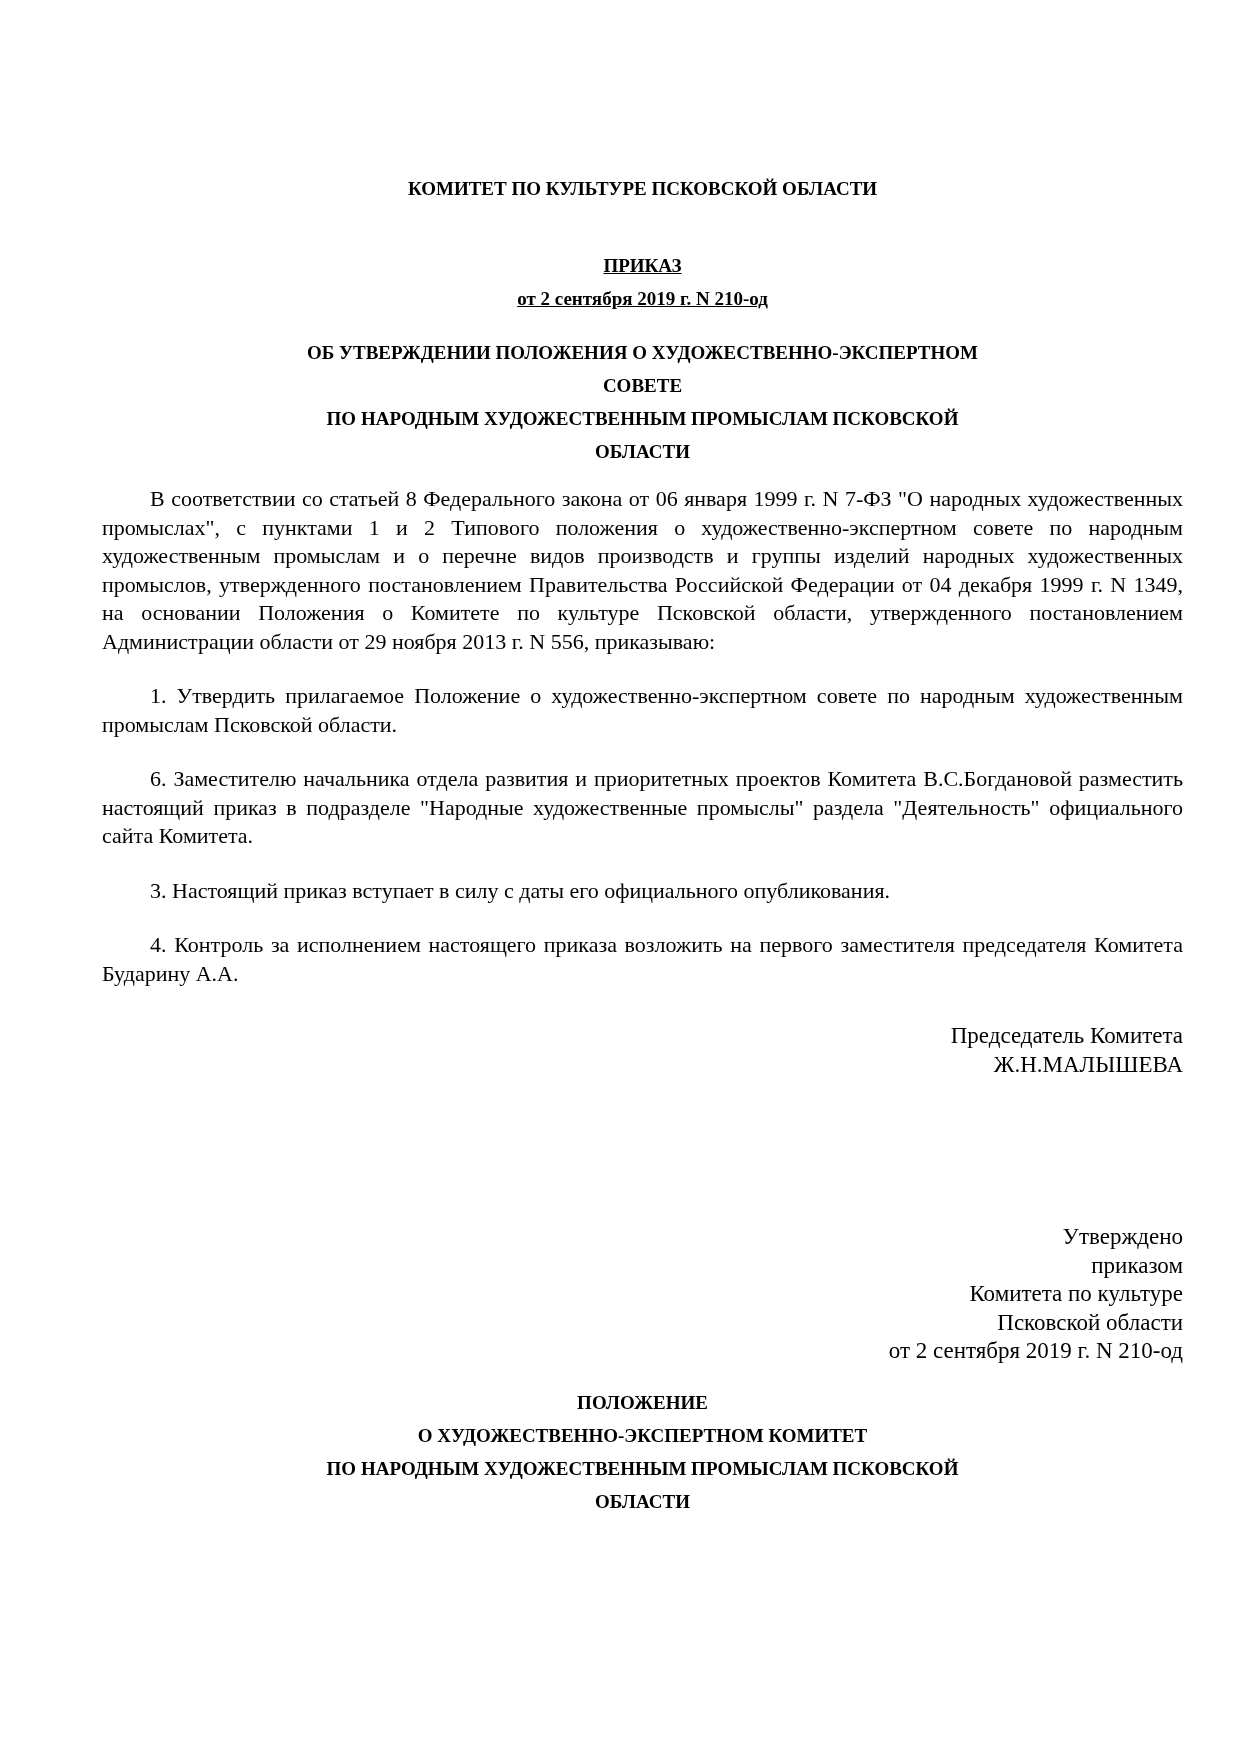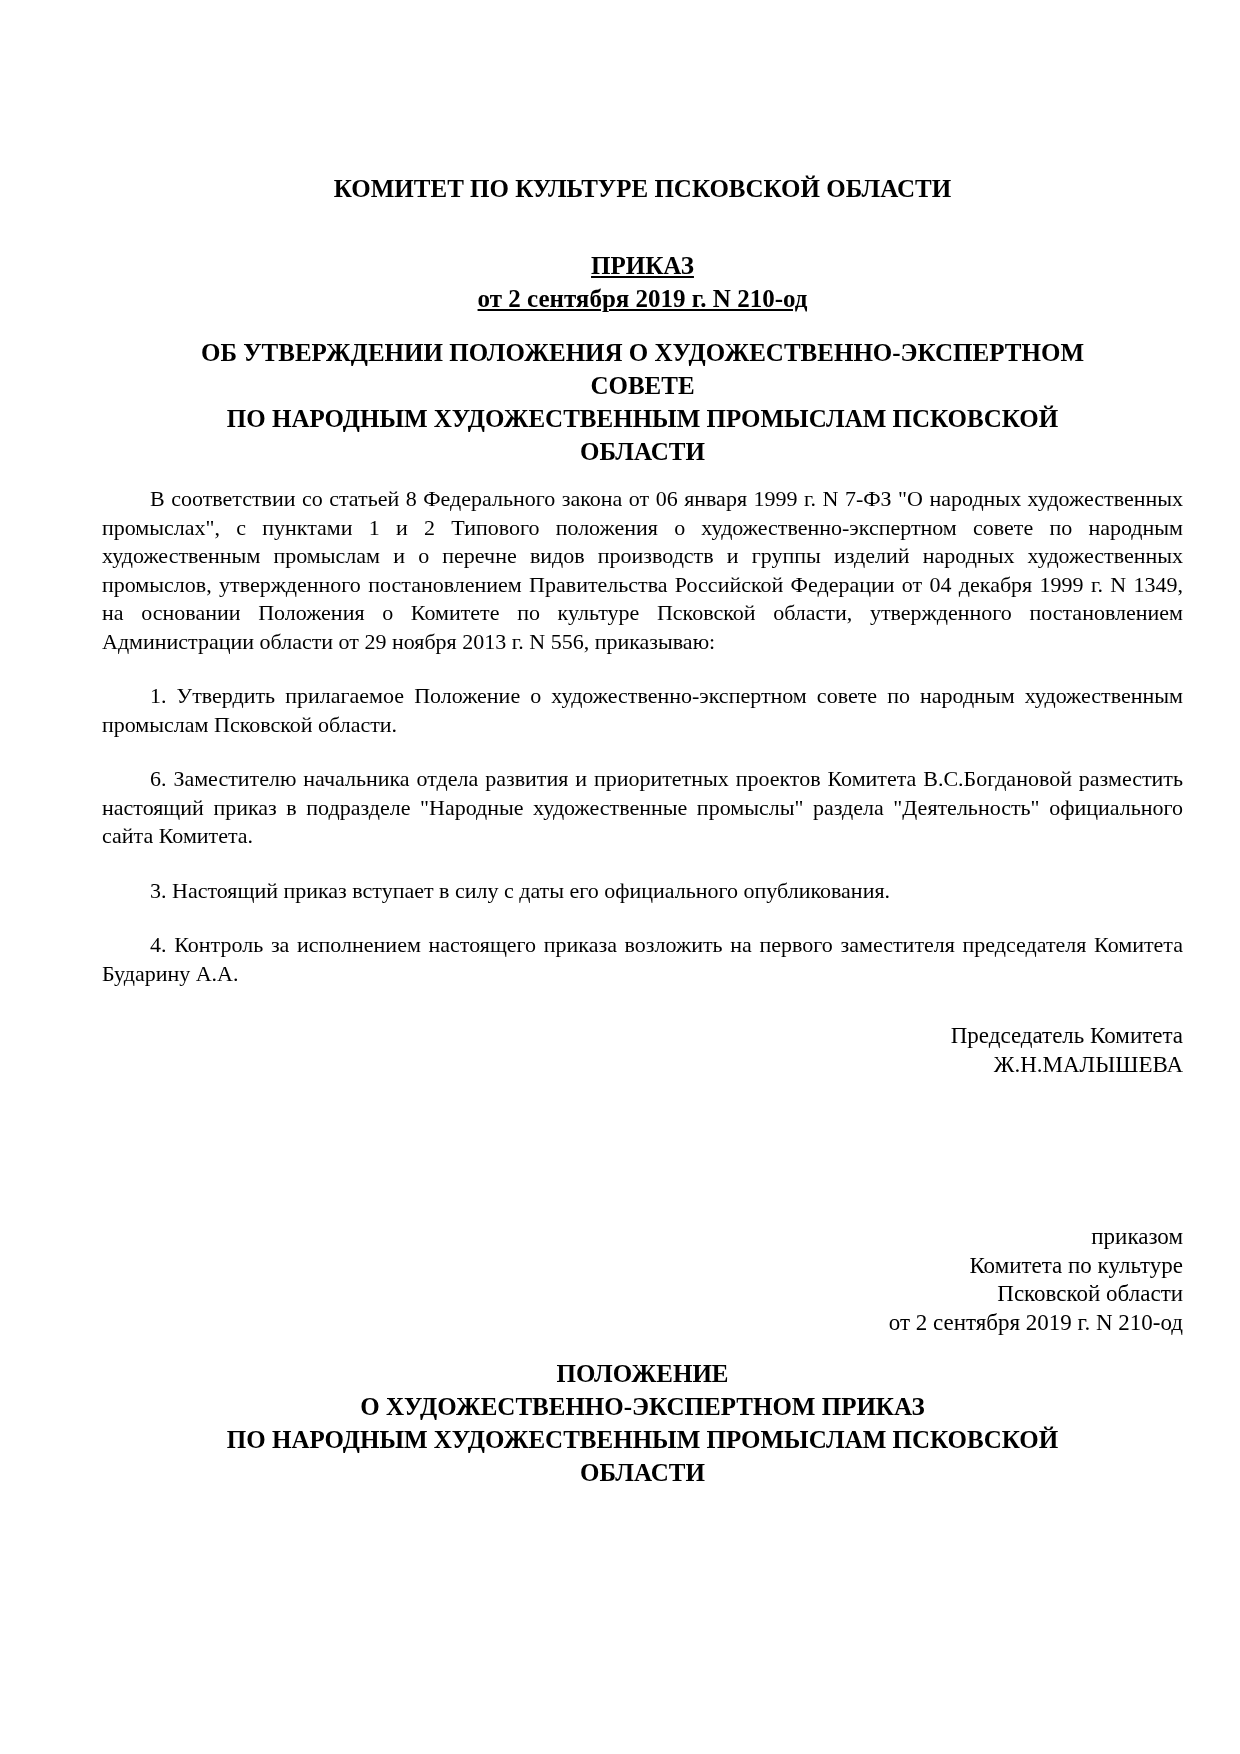"КОМИТЕТ ПО КУЛЬТУРЕ ПСКОВСКОЙ ОБЛАСТИ" .heading { font-size: 25px -> 19px }
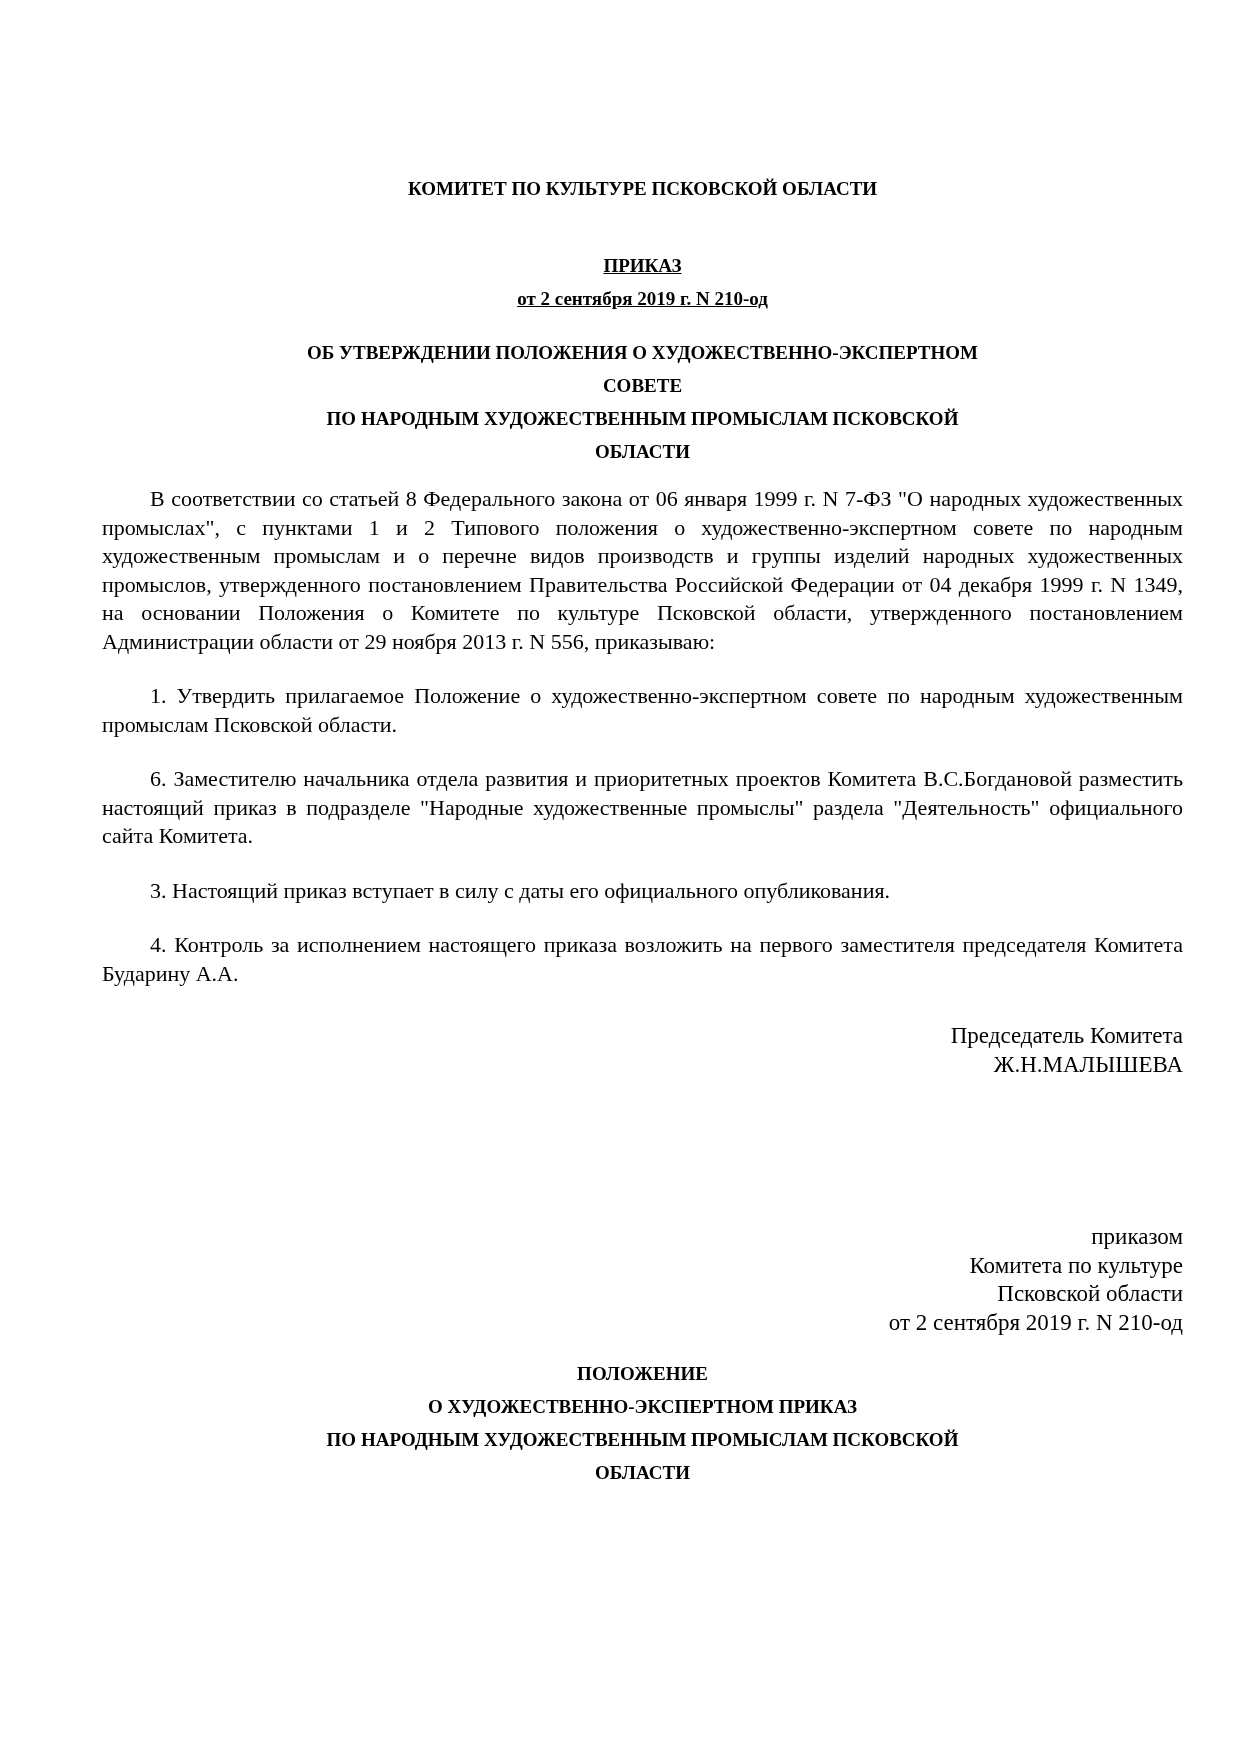"Утверждено" div { html: none -> <div>Утверждено</div> }
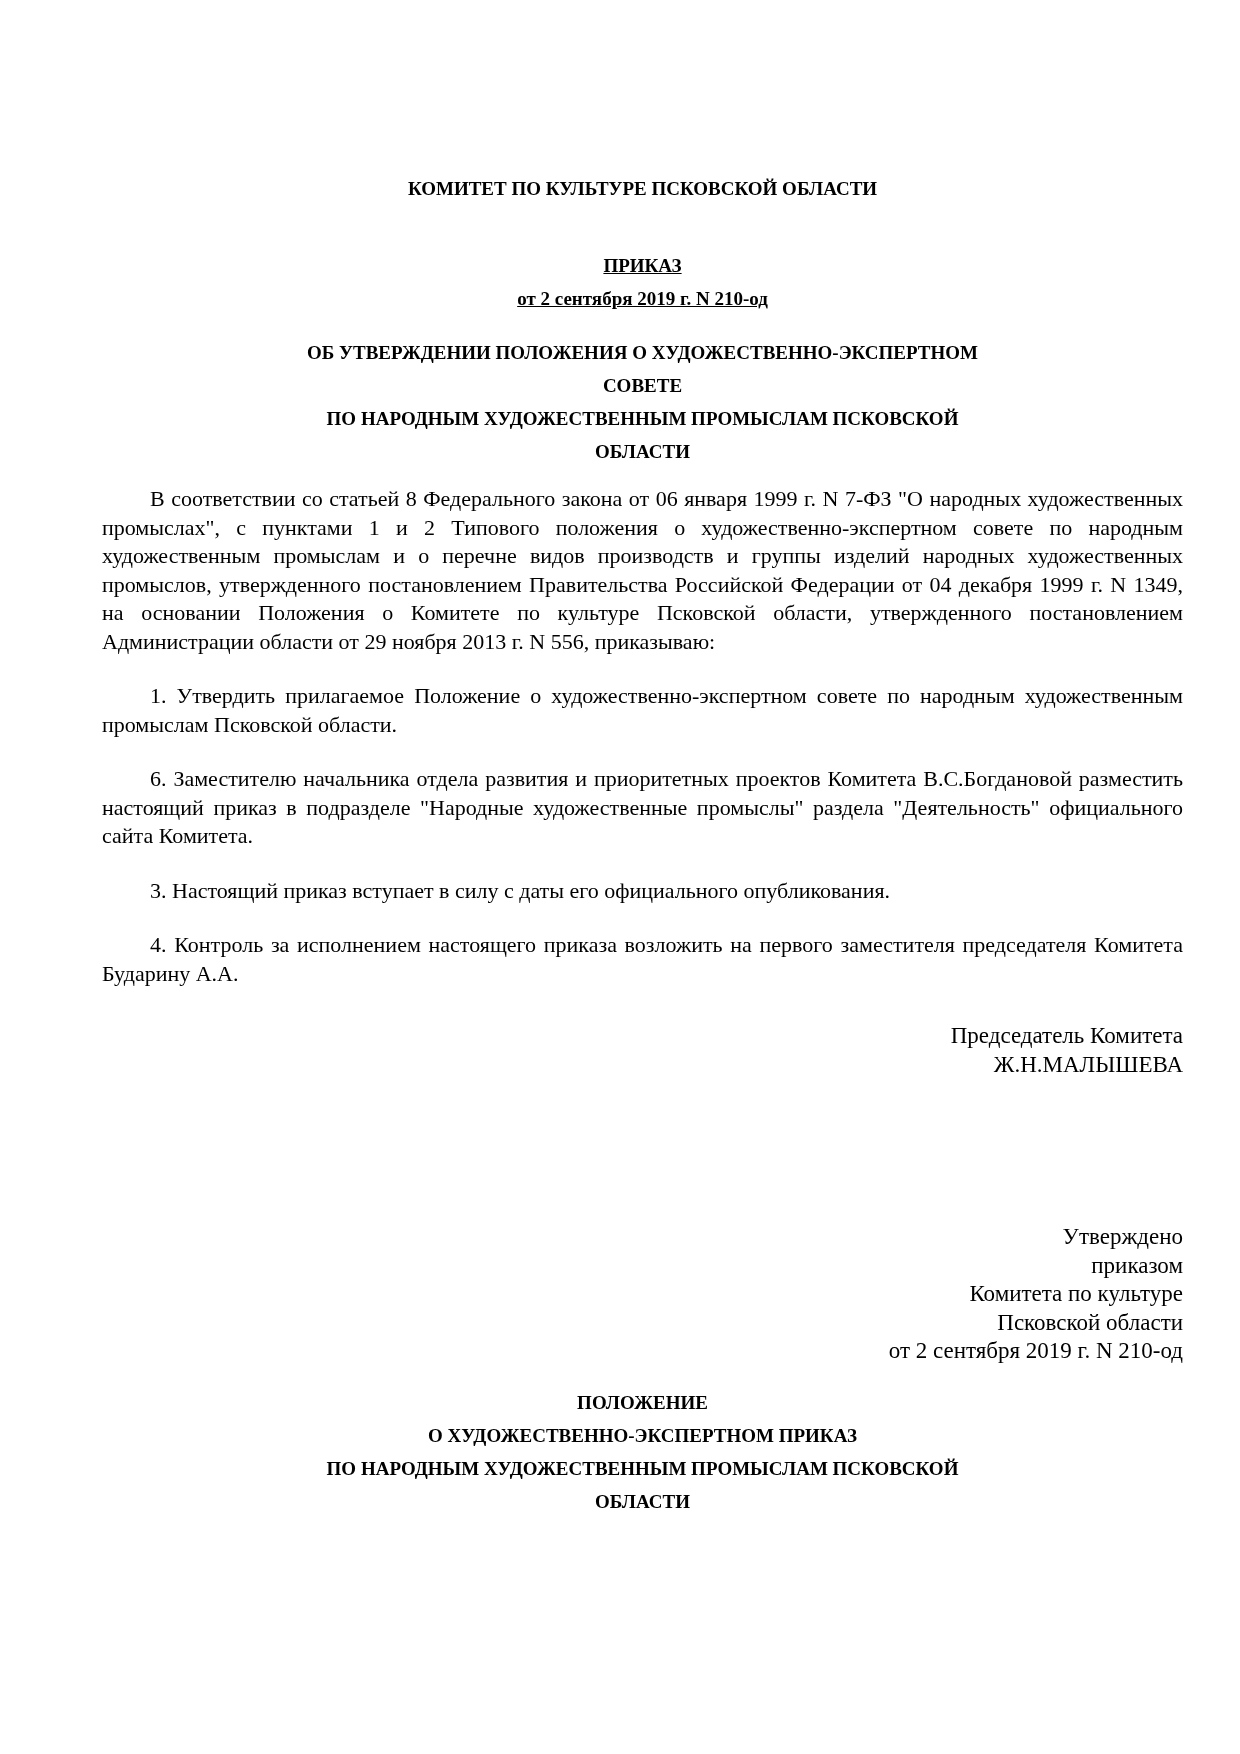"О ХУДОЖЕСТВЕННО-ЭКСПЕРТНОМ ПРИКАЗ" div.heading { text: ПРИКАЗ -> КОМИТЕТ }
